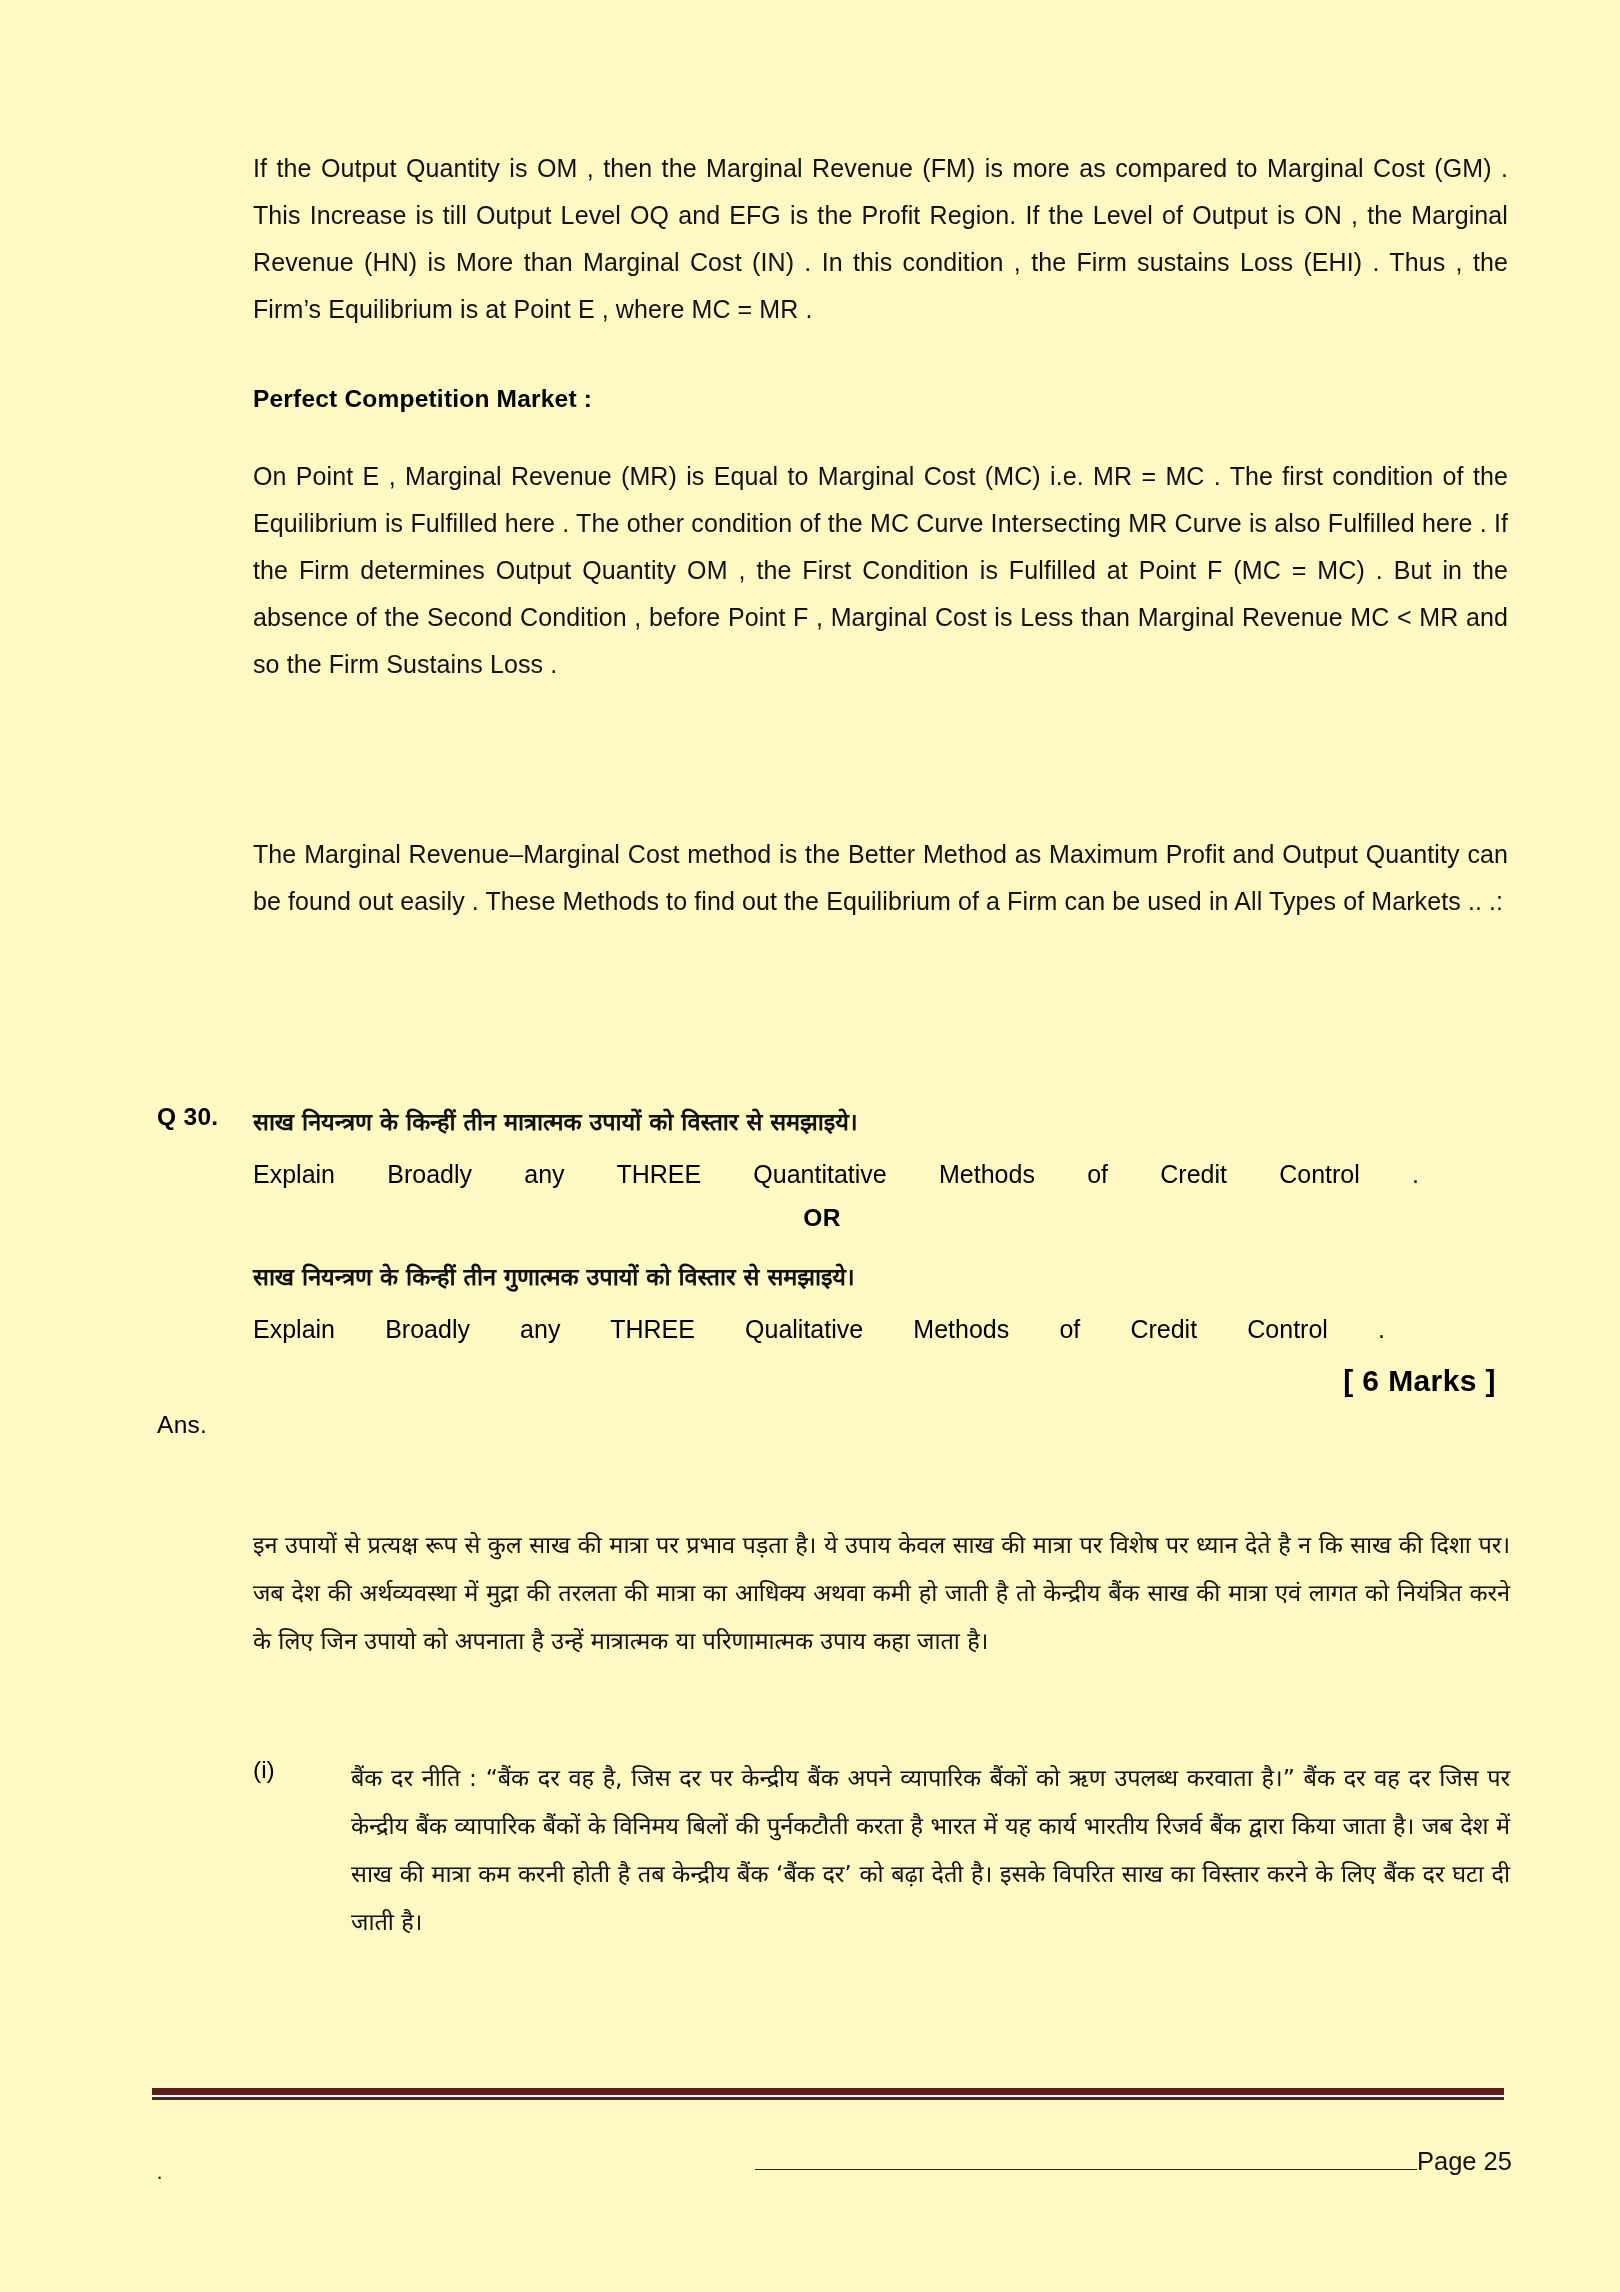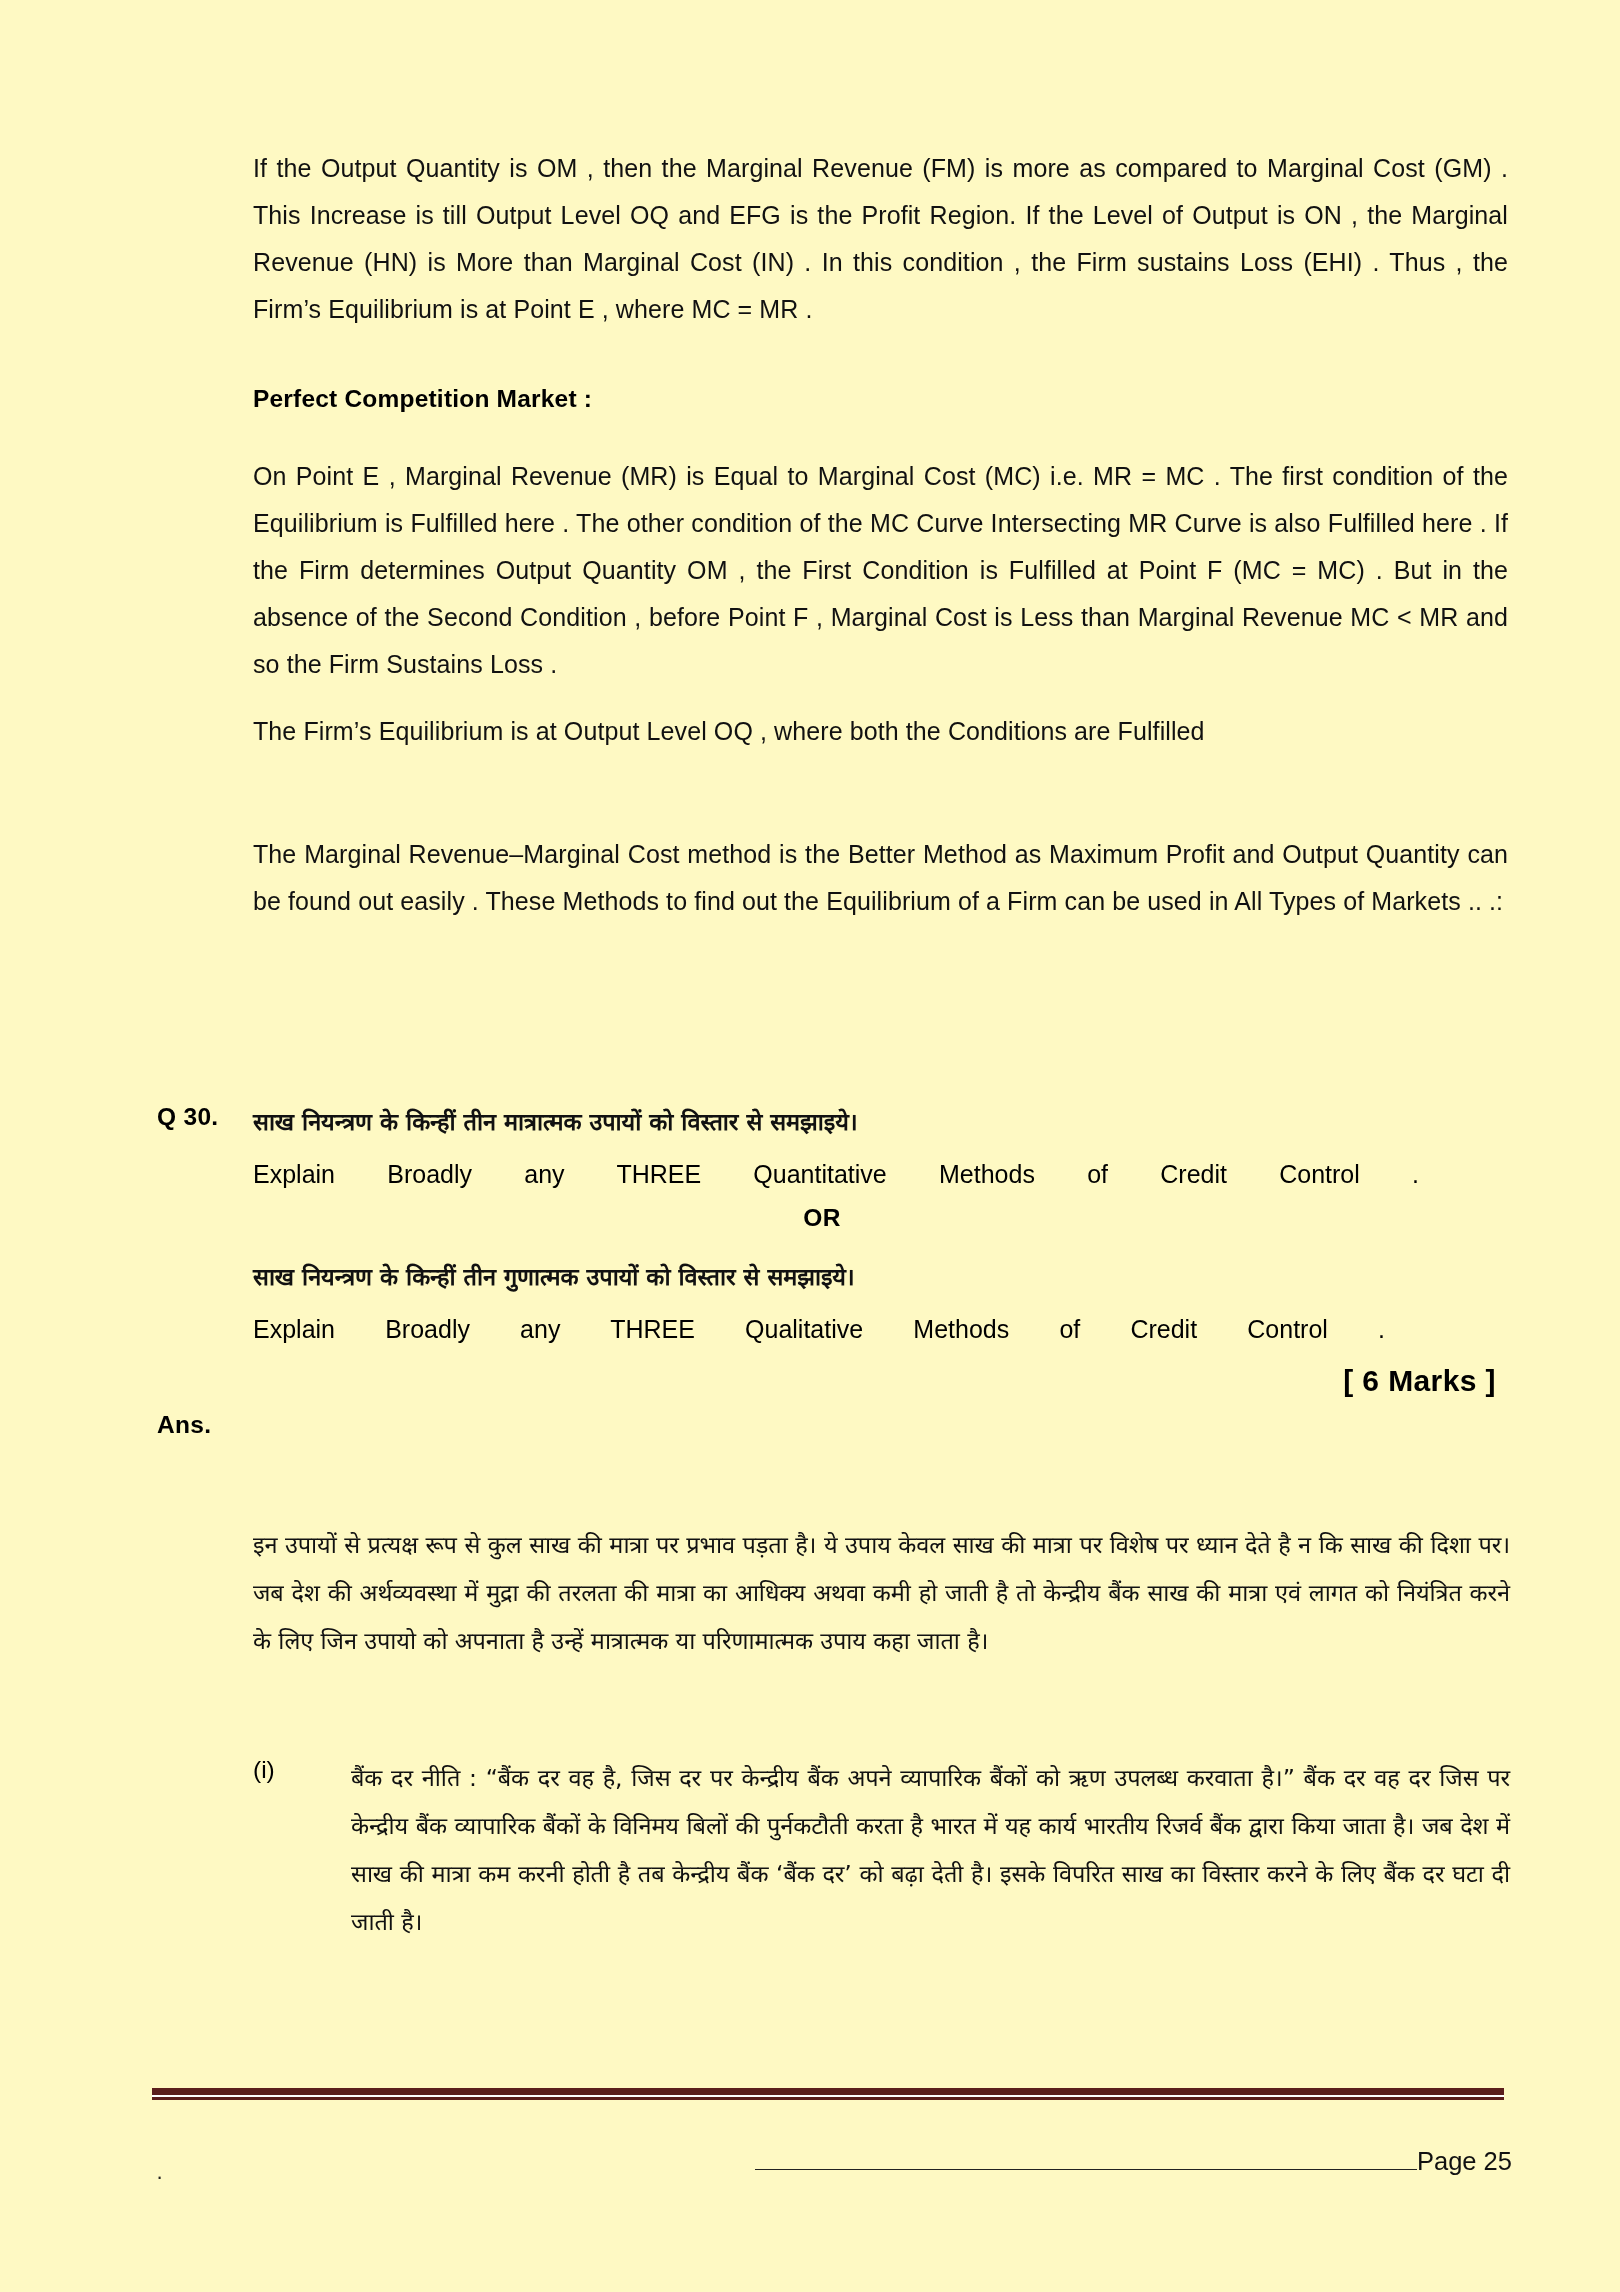"The Firm’s Equilibrium is at" div.block-3 { html: <div>The Firm’s Equilibrium is at Output Level OQ , where both the Conditions are Fulfilled</div> -> none }
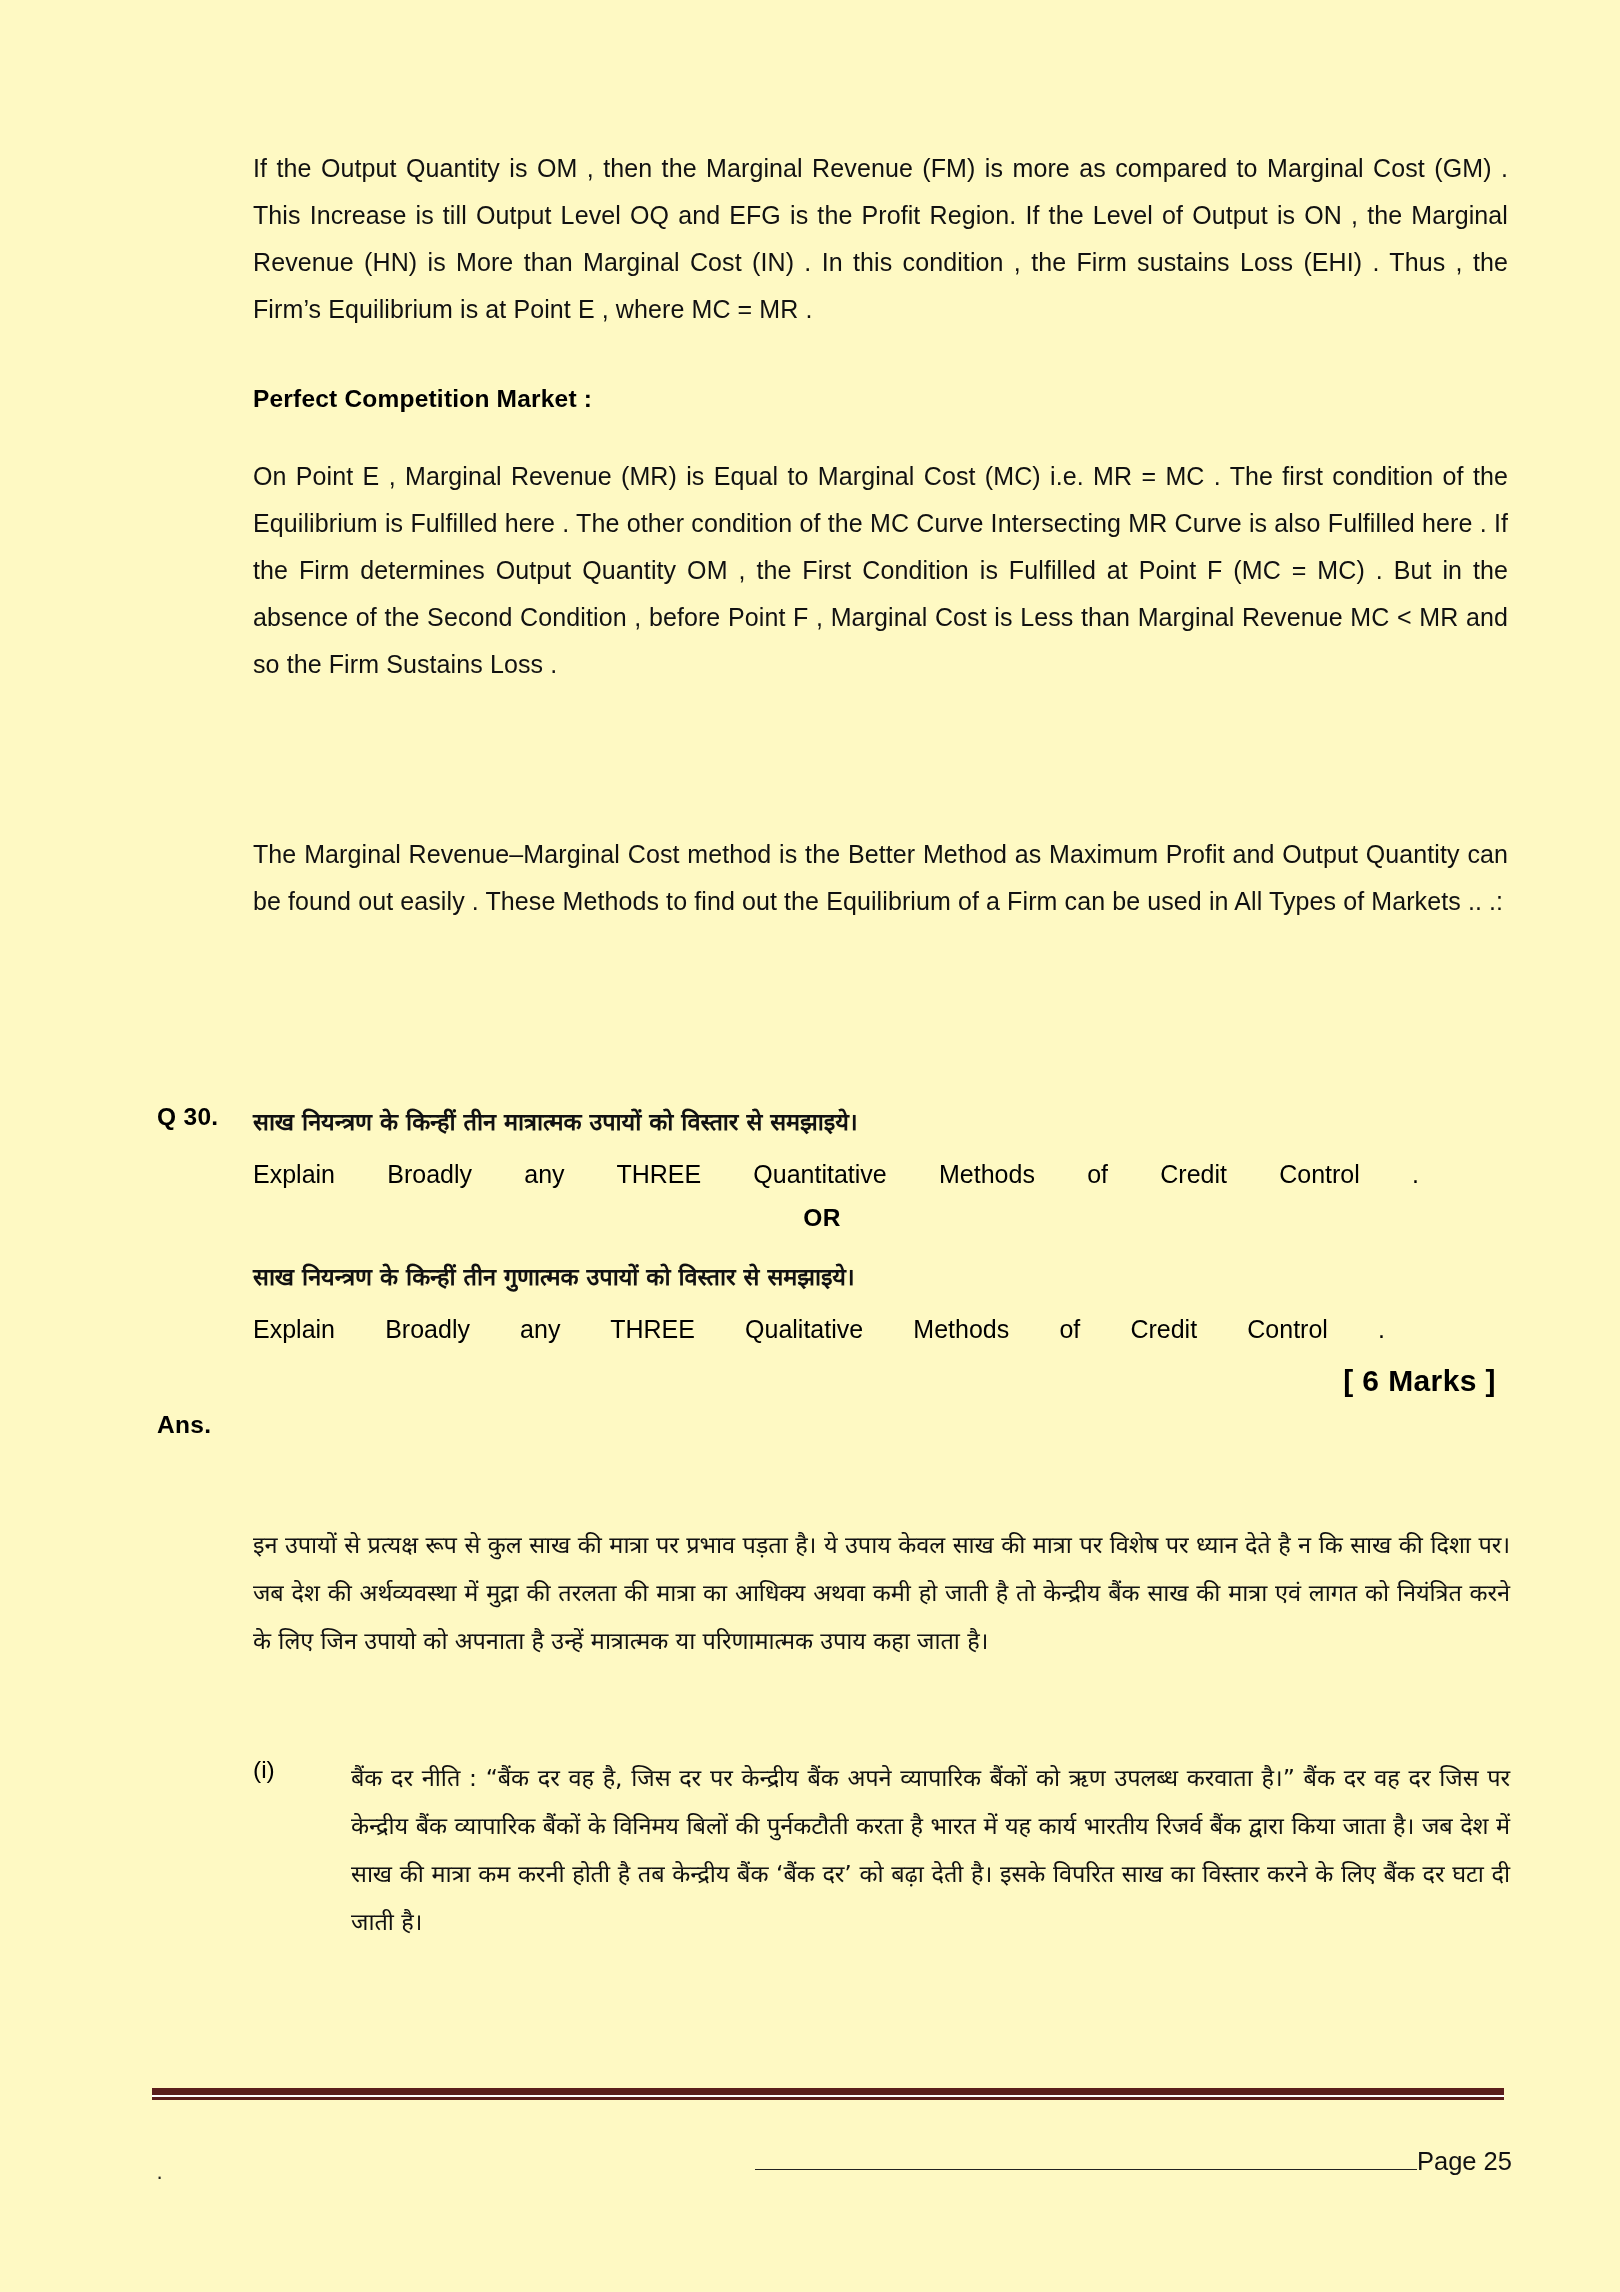"Ans." .ans-label { font-weight: bold -> normal }
